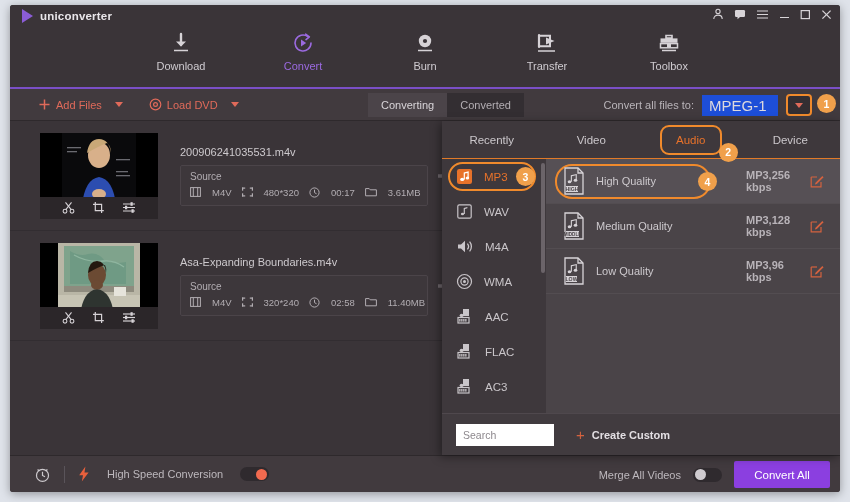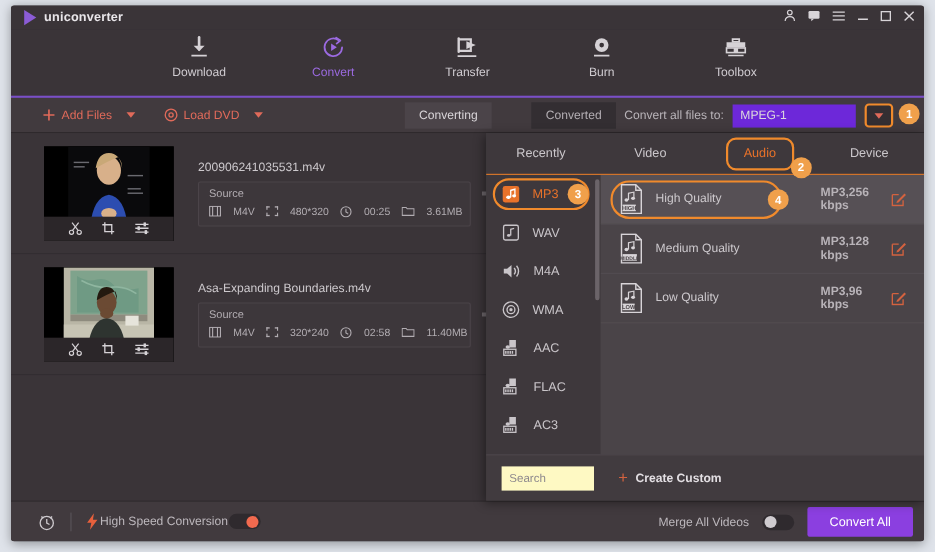"Transfer" div.nav-item { order: before "Burn" -> after "Burn" }
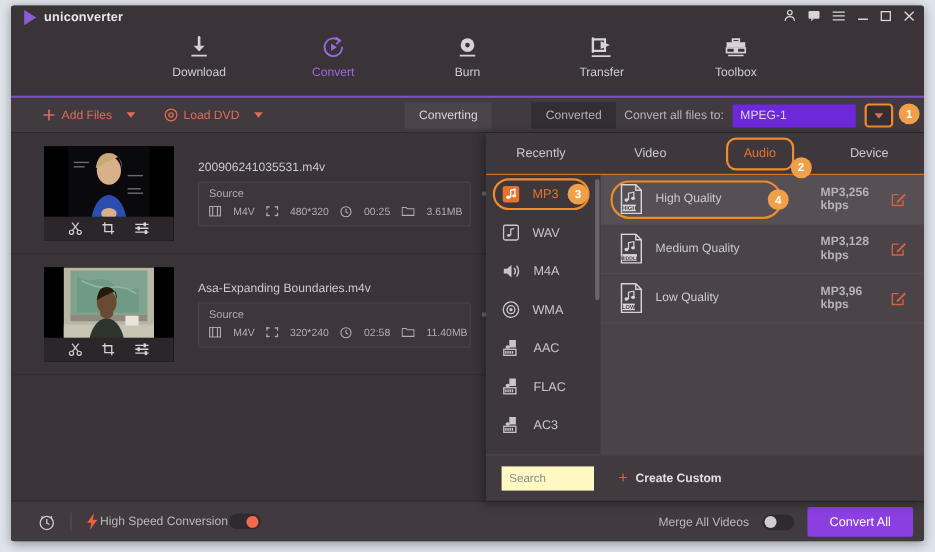"Converting" .seg-wrap { gap: 36px -> none }
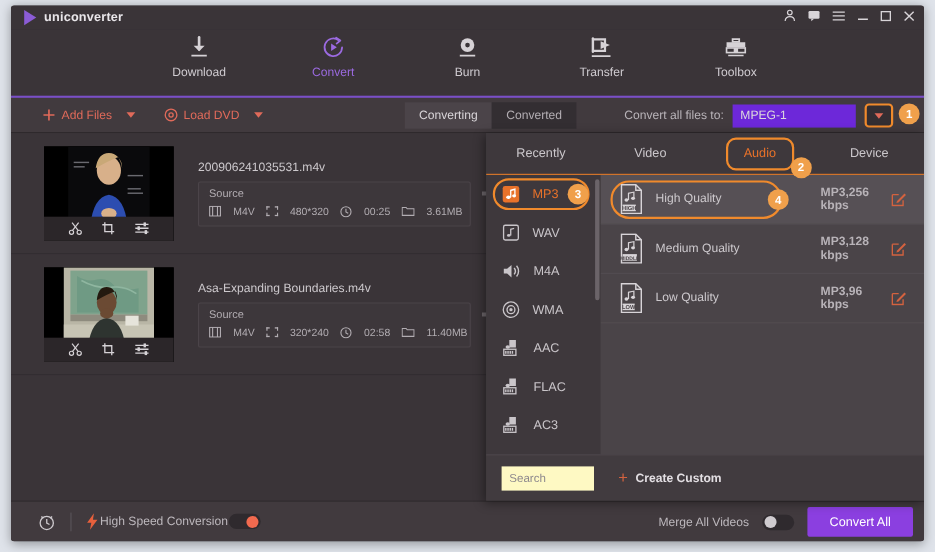"MPEG-1" .cvt-to-value { background: #6d28d9 -> #1d4ed8; font-size: 11px -> 15px; width: 112px -> 76px }
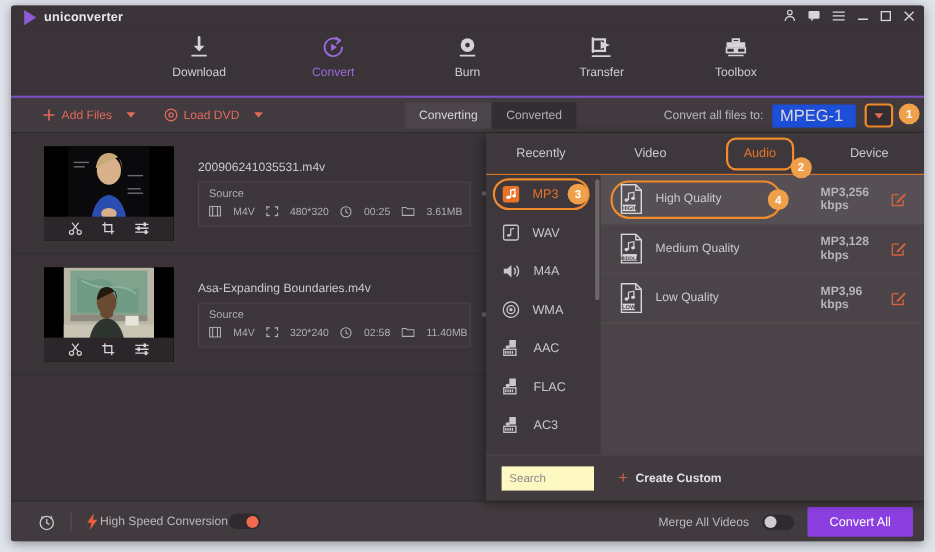"00:25" span { text: 00:25 -> 00:17 }
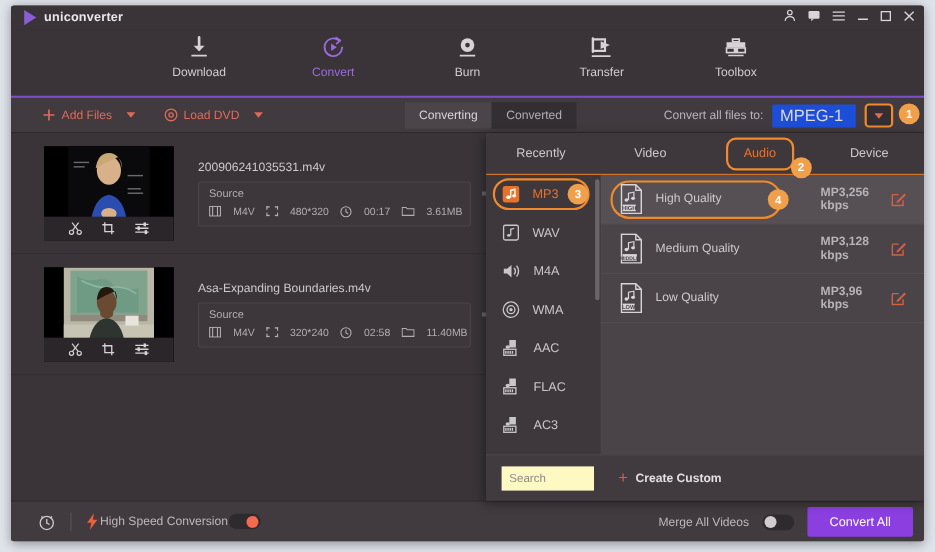"Search" .search-box { background: #fef9c3 -> #ffffff; width: 84px -> 98px }
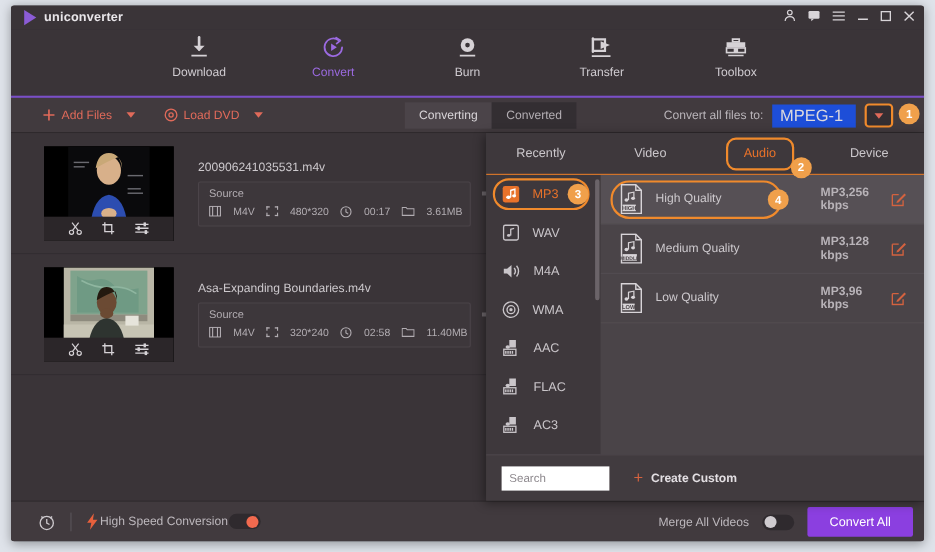"High Speed Conversion" .bb-hs { gap: 1px -> 17px }
